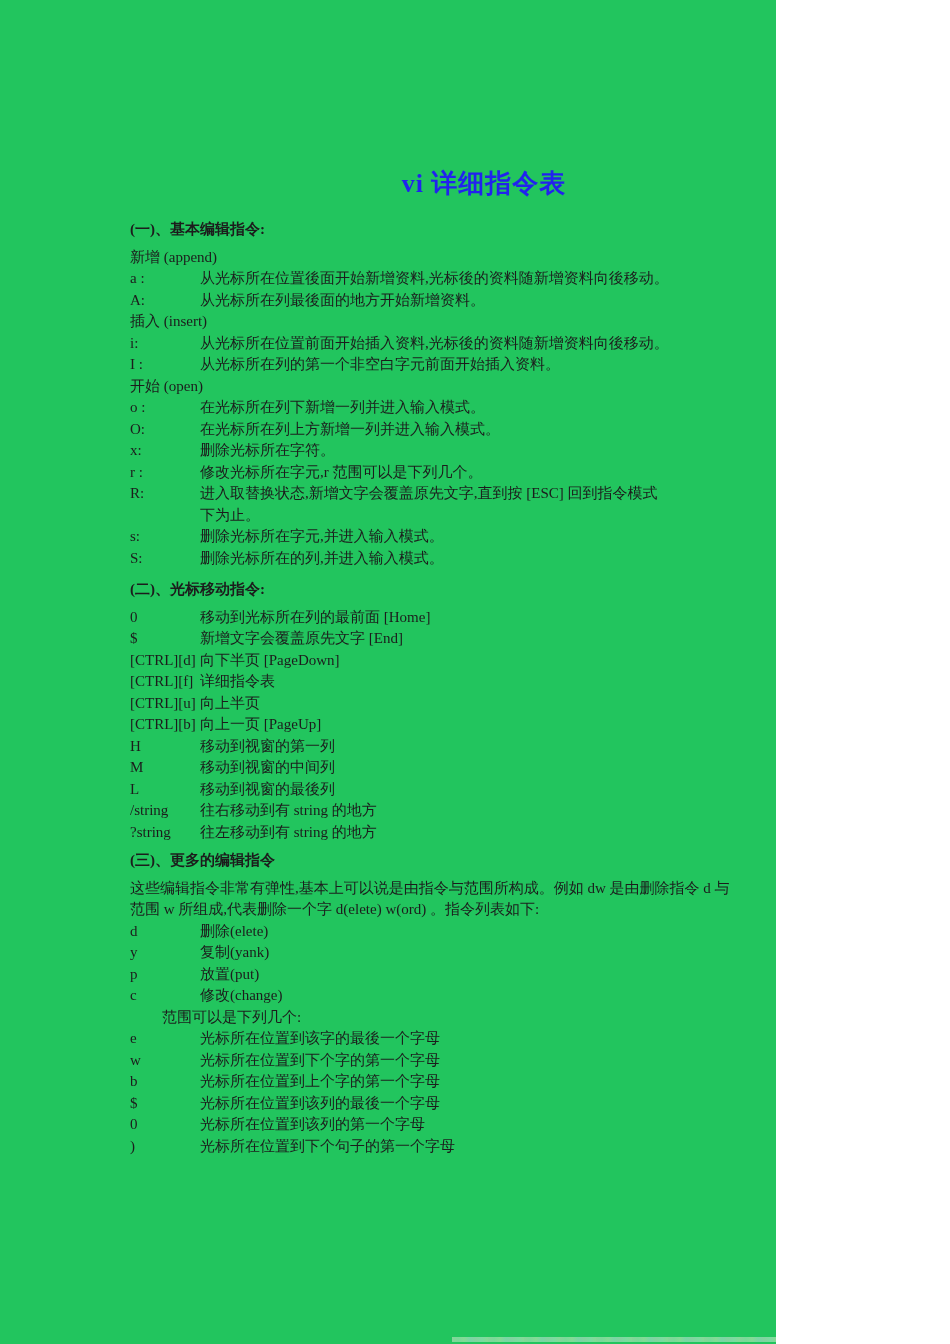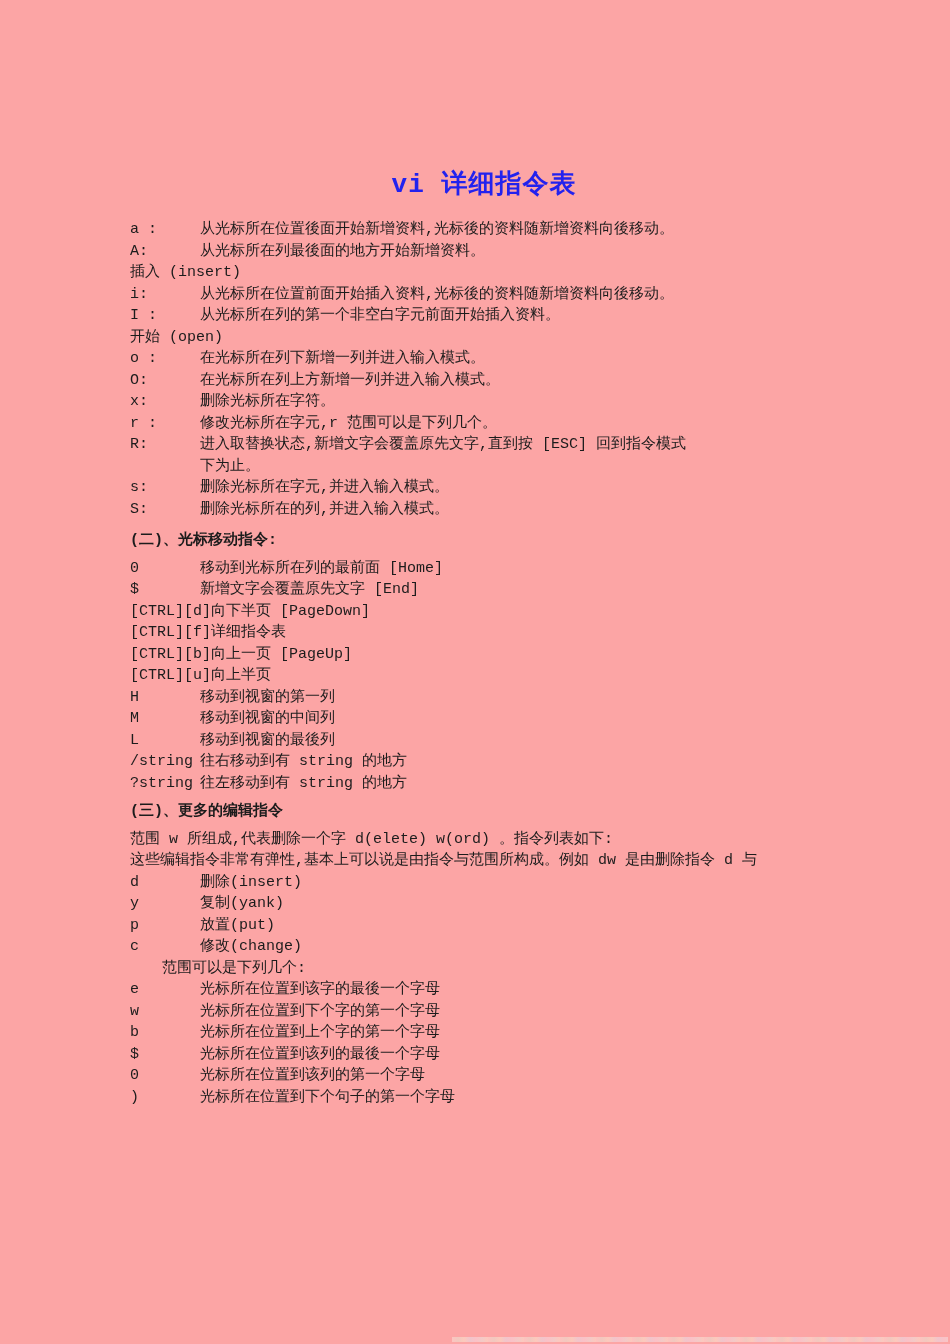"vi 详细指令表" .page { background: #fca5a5 -> #22c55e; font-family: Liberation Mono, monospace -> Liberation Serif, serif; width: 950px -> 776px }
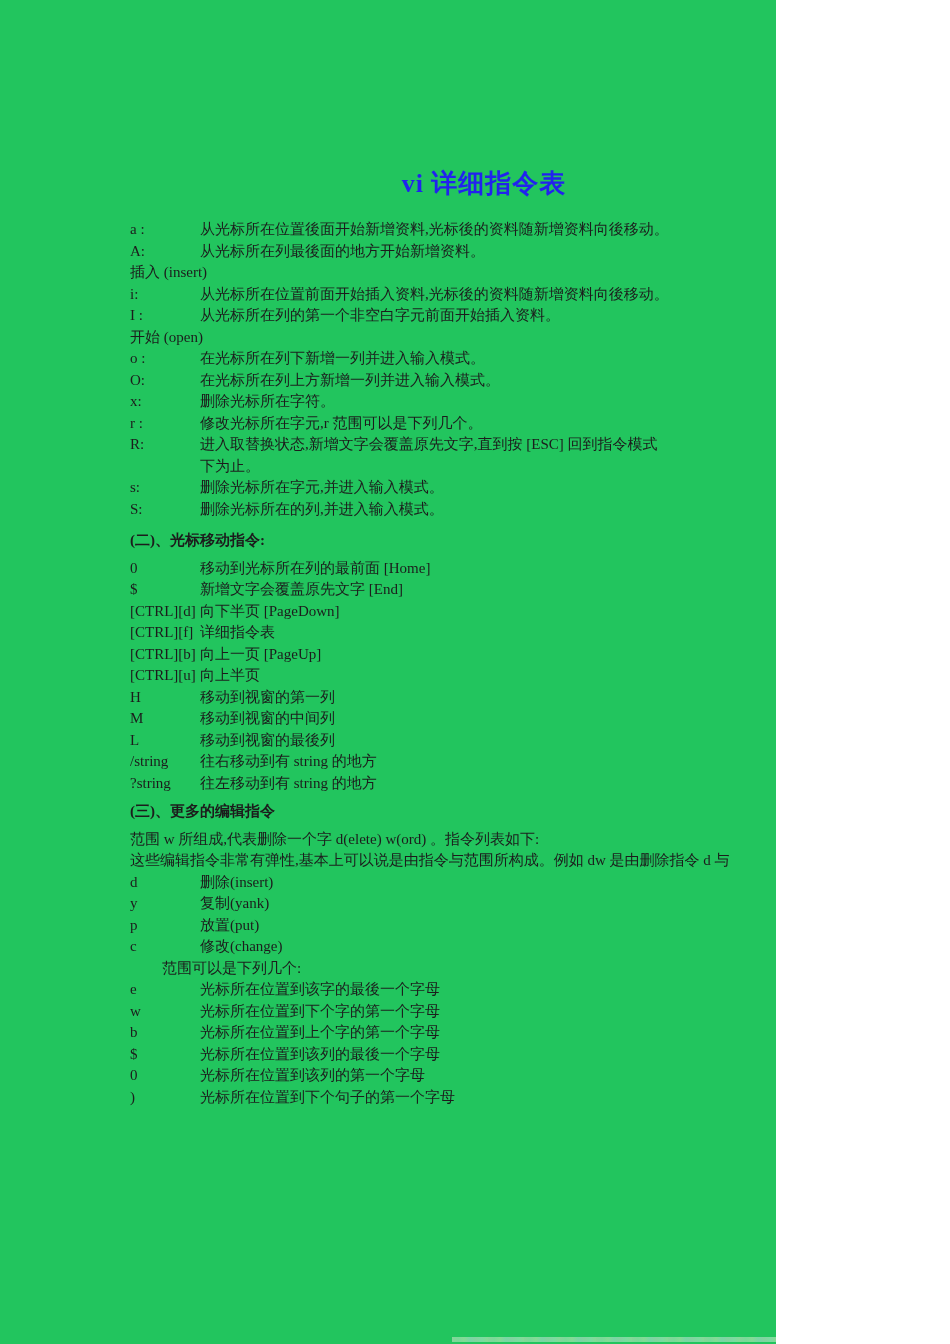"(一)、基本编辑指令:" div.heading { html: none -> <div>(一)、基本编辑指令:</div> }
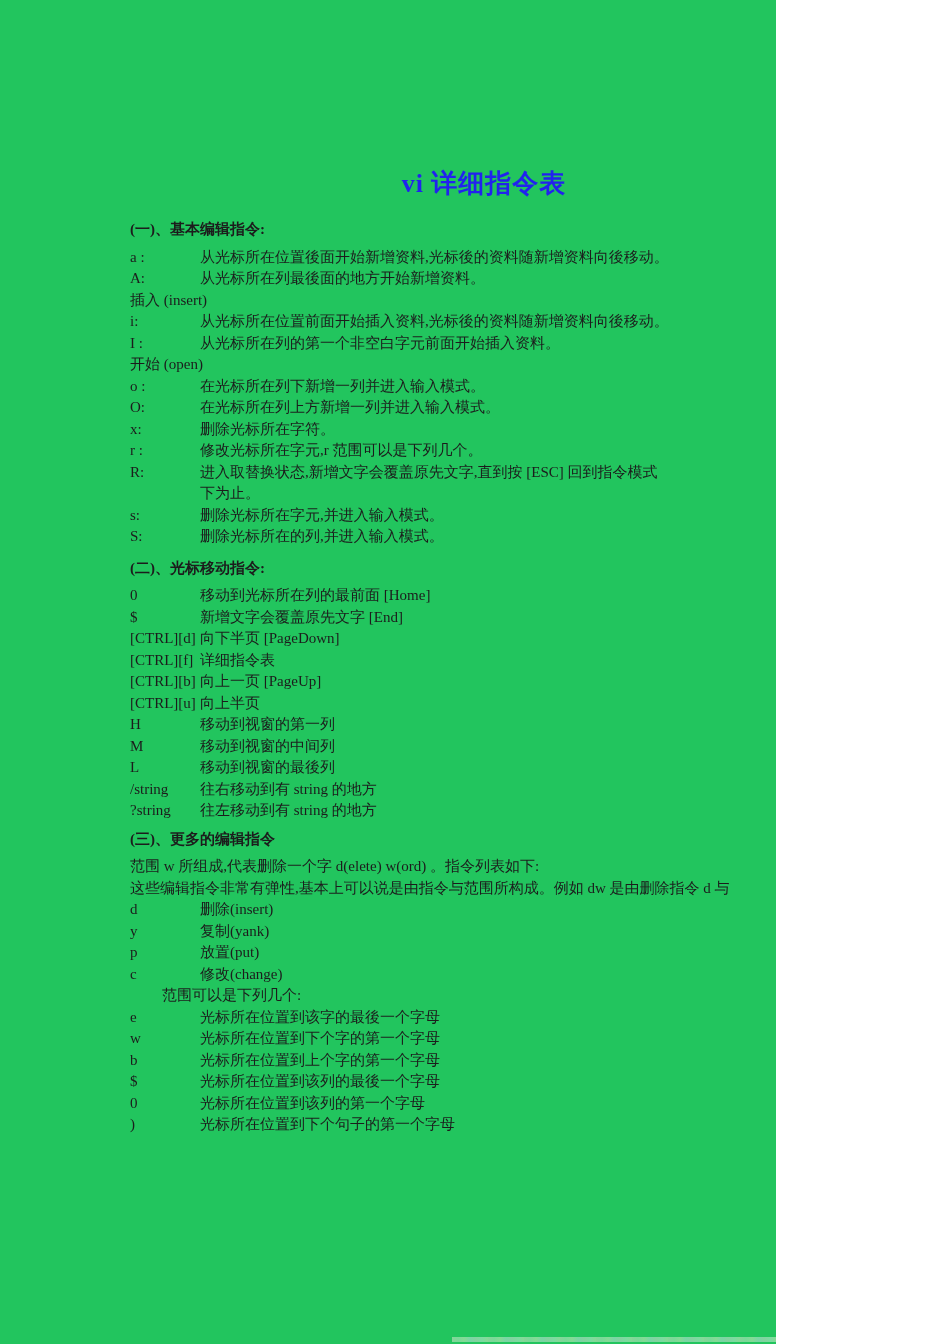"新增 (append)" div.row { html: none -> <div> <span>新增 (append)</span> </div> }
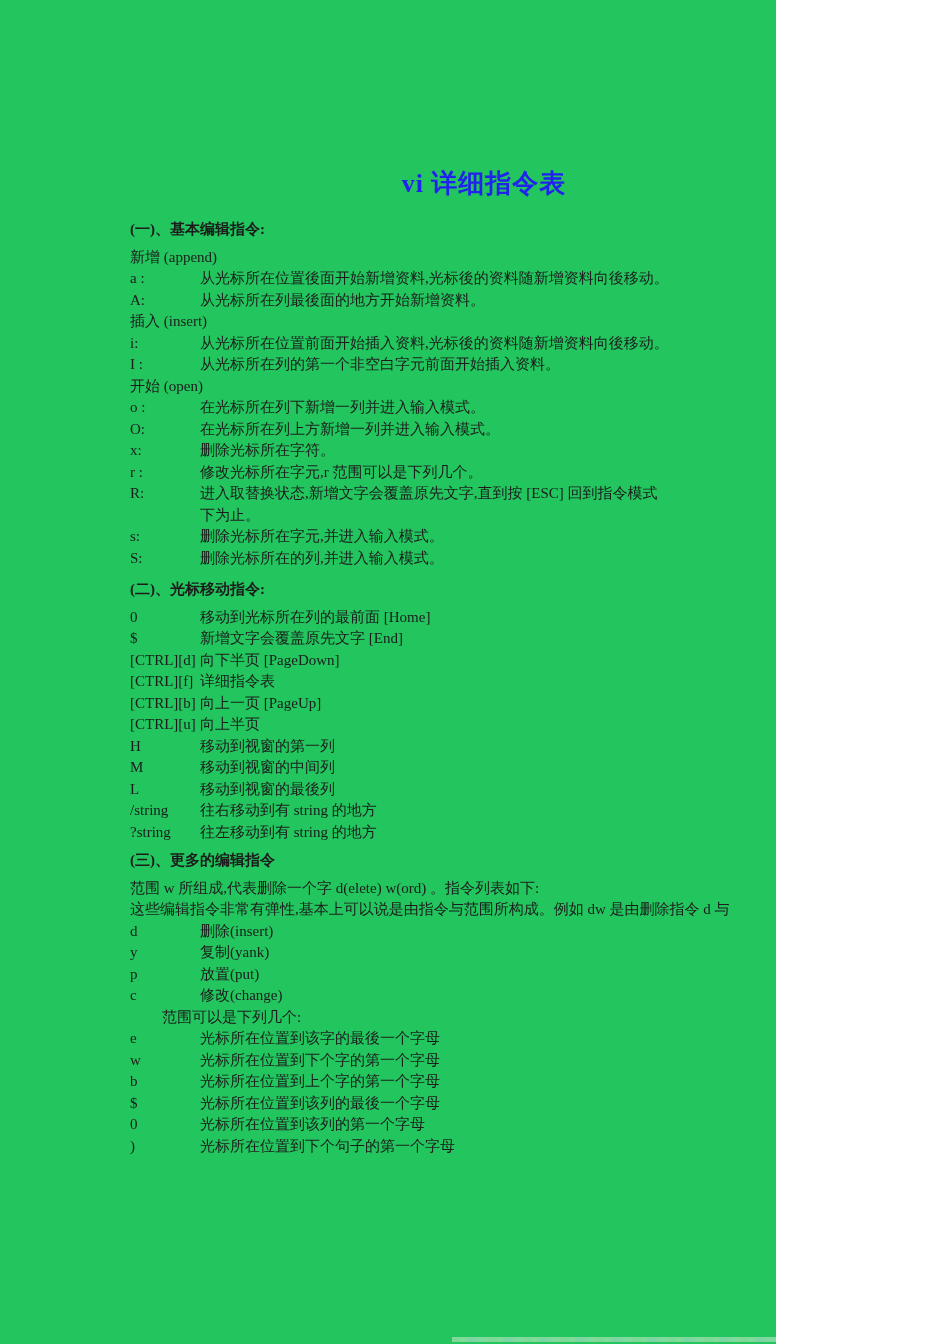"[CTRL][b]" div.row { order: before "[CTRL][u]" -> after "[CTRL][u]" }
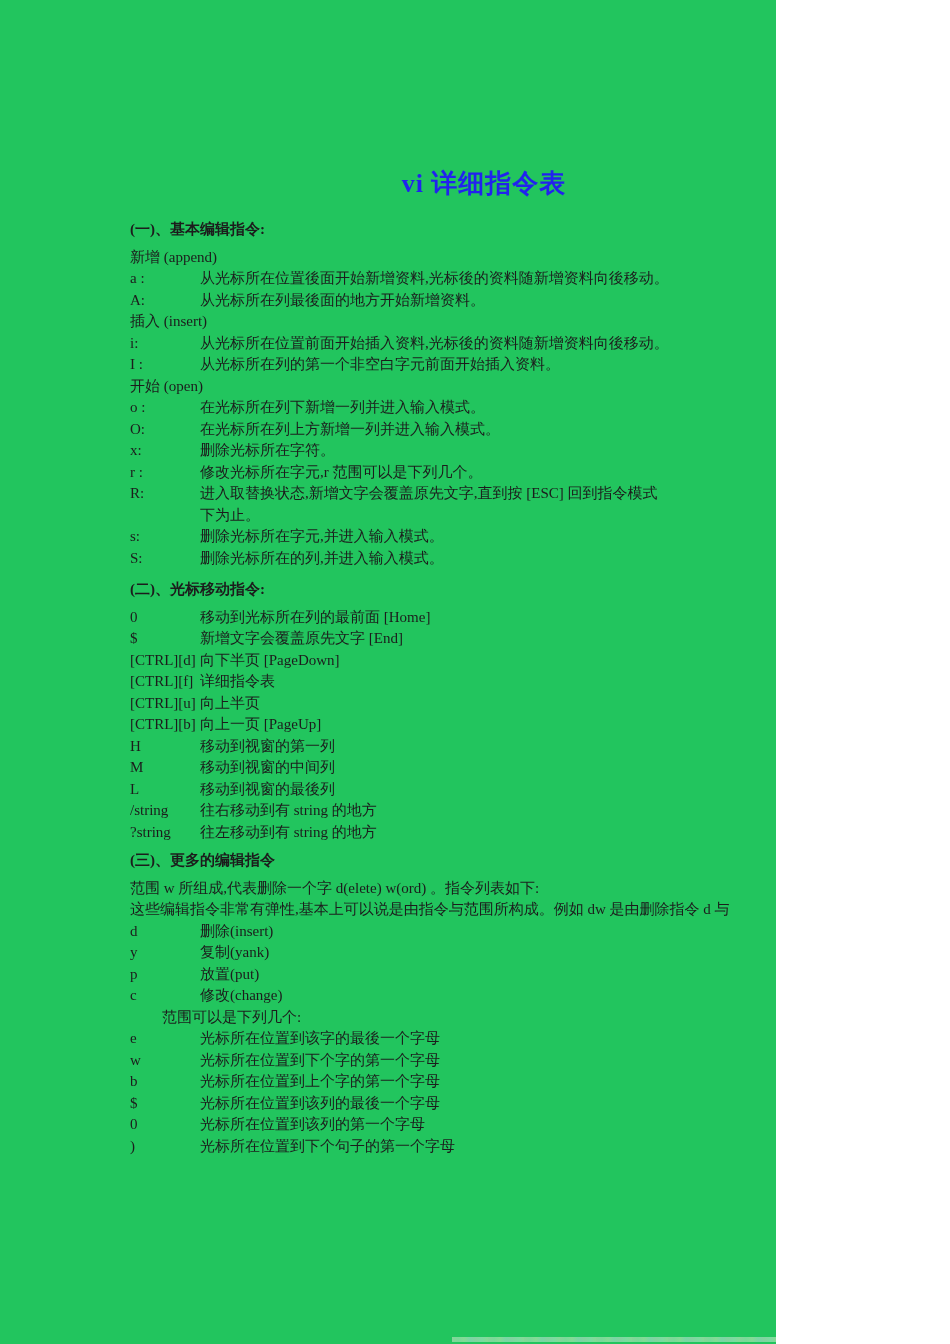"范围 w 所组成,代表删除一个字 d(elete) w(ord)" div.para { order: before "这些编辑指令非常有弹性,基本上可以说是由指令与范围所构成。例如 dw" -> after "这些编辑指令非常有弹性,基本上可以说是由指令与范围所构成。例如 dw" }
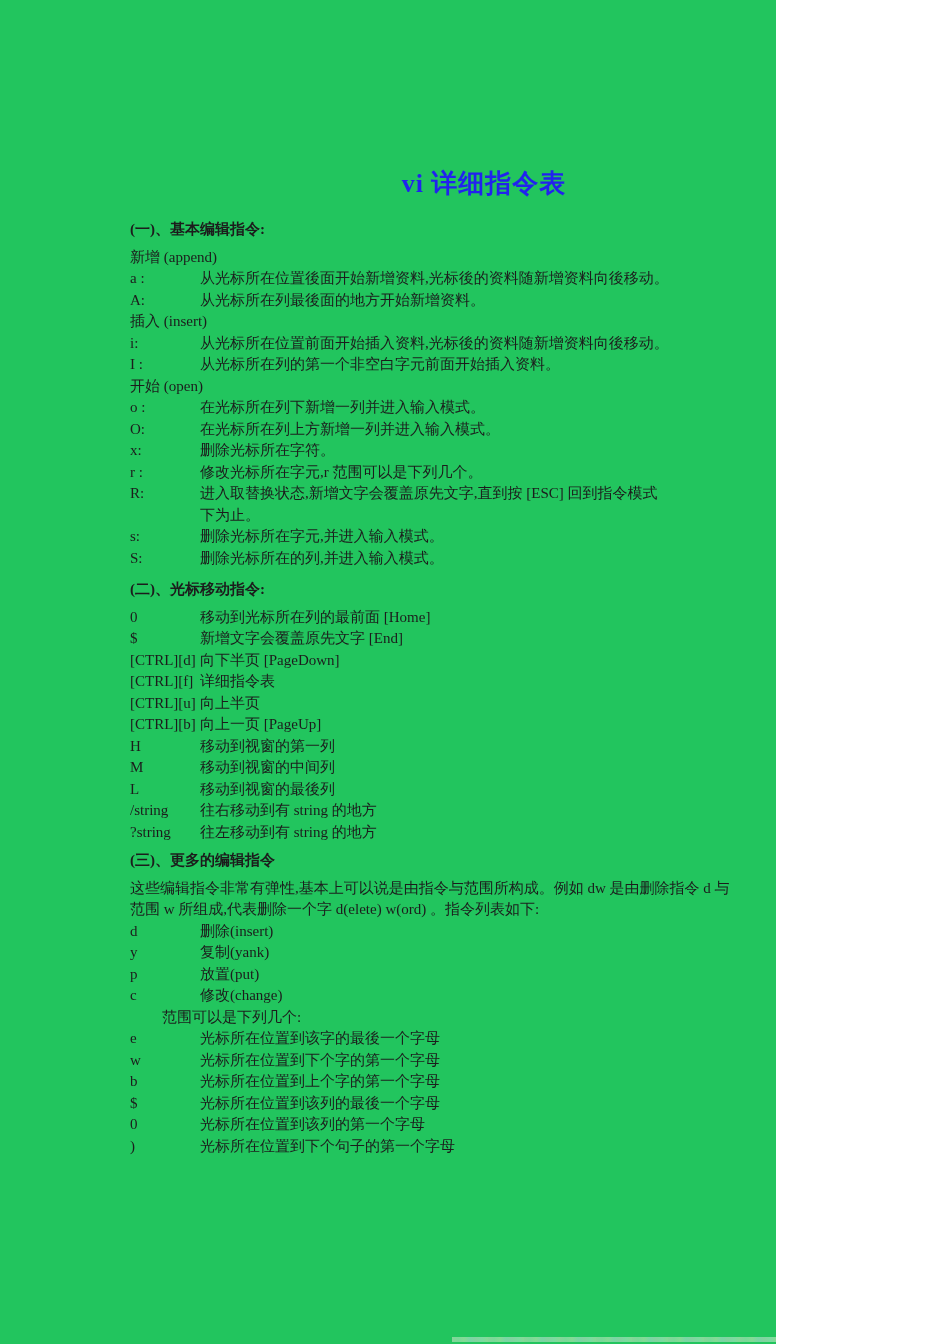"删除(insert)" span.desc { text: insert -> elete }
